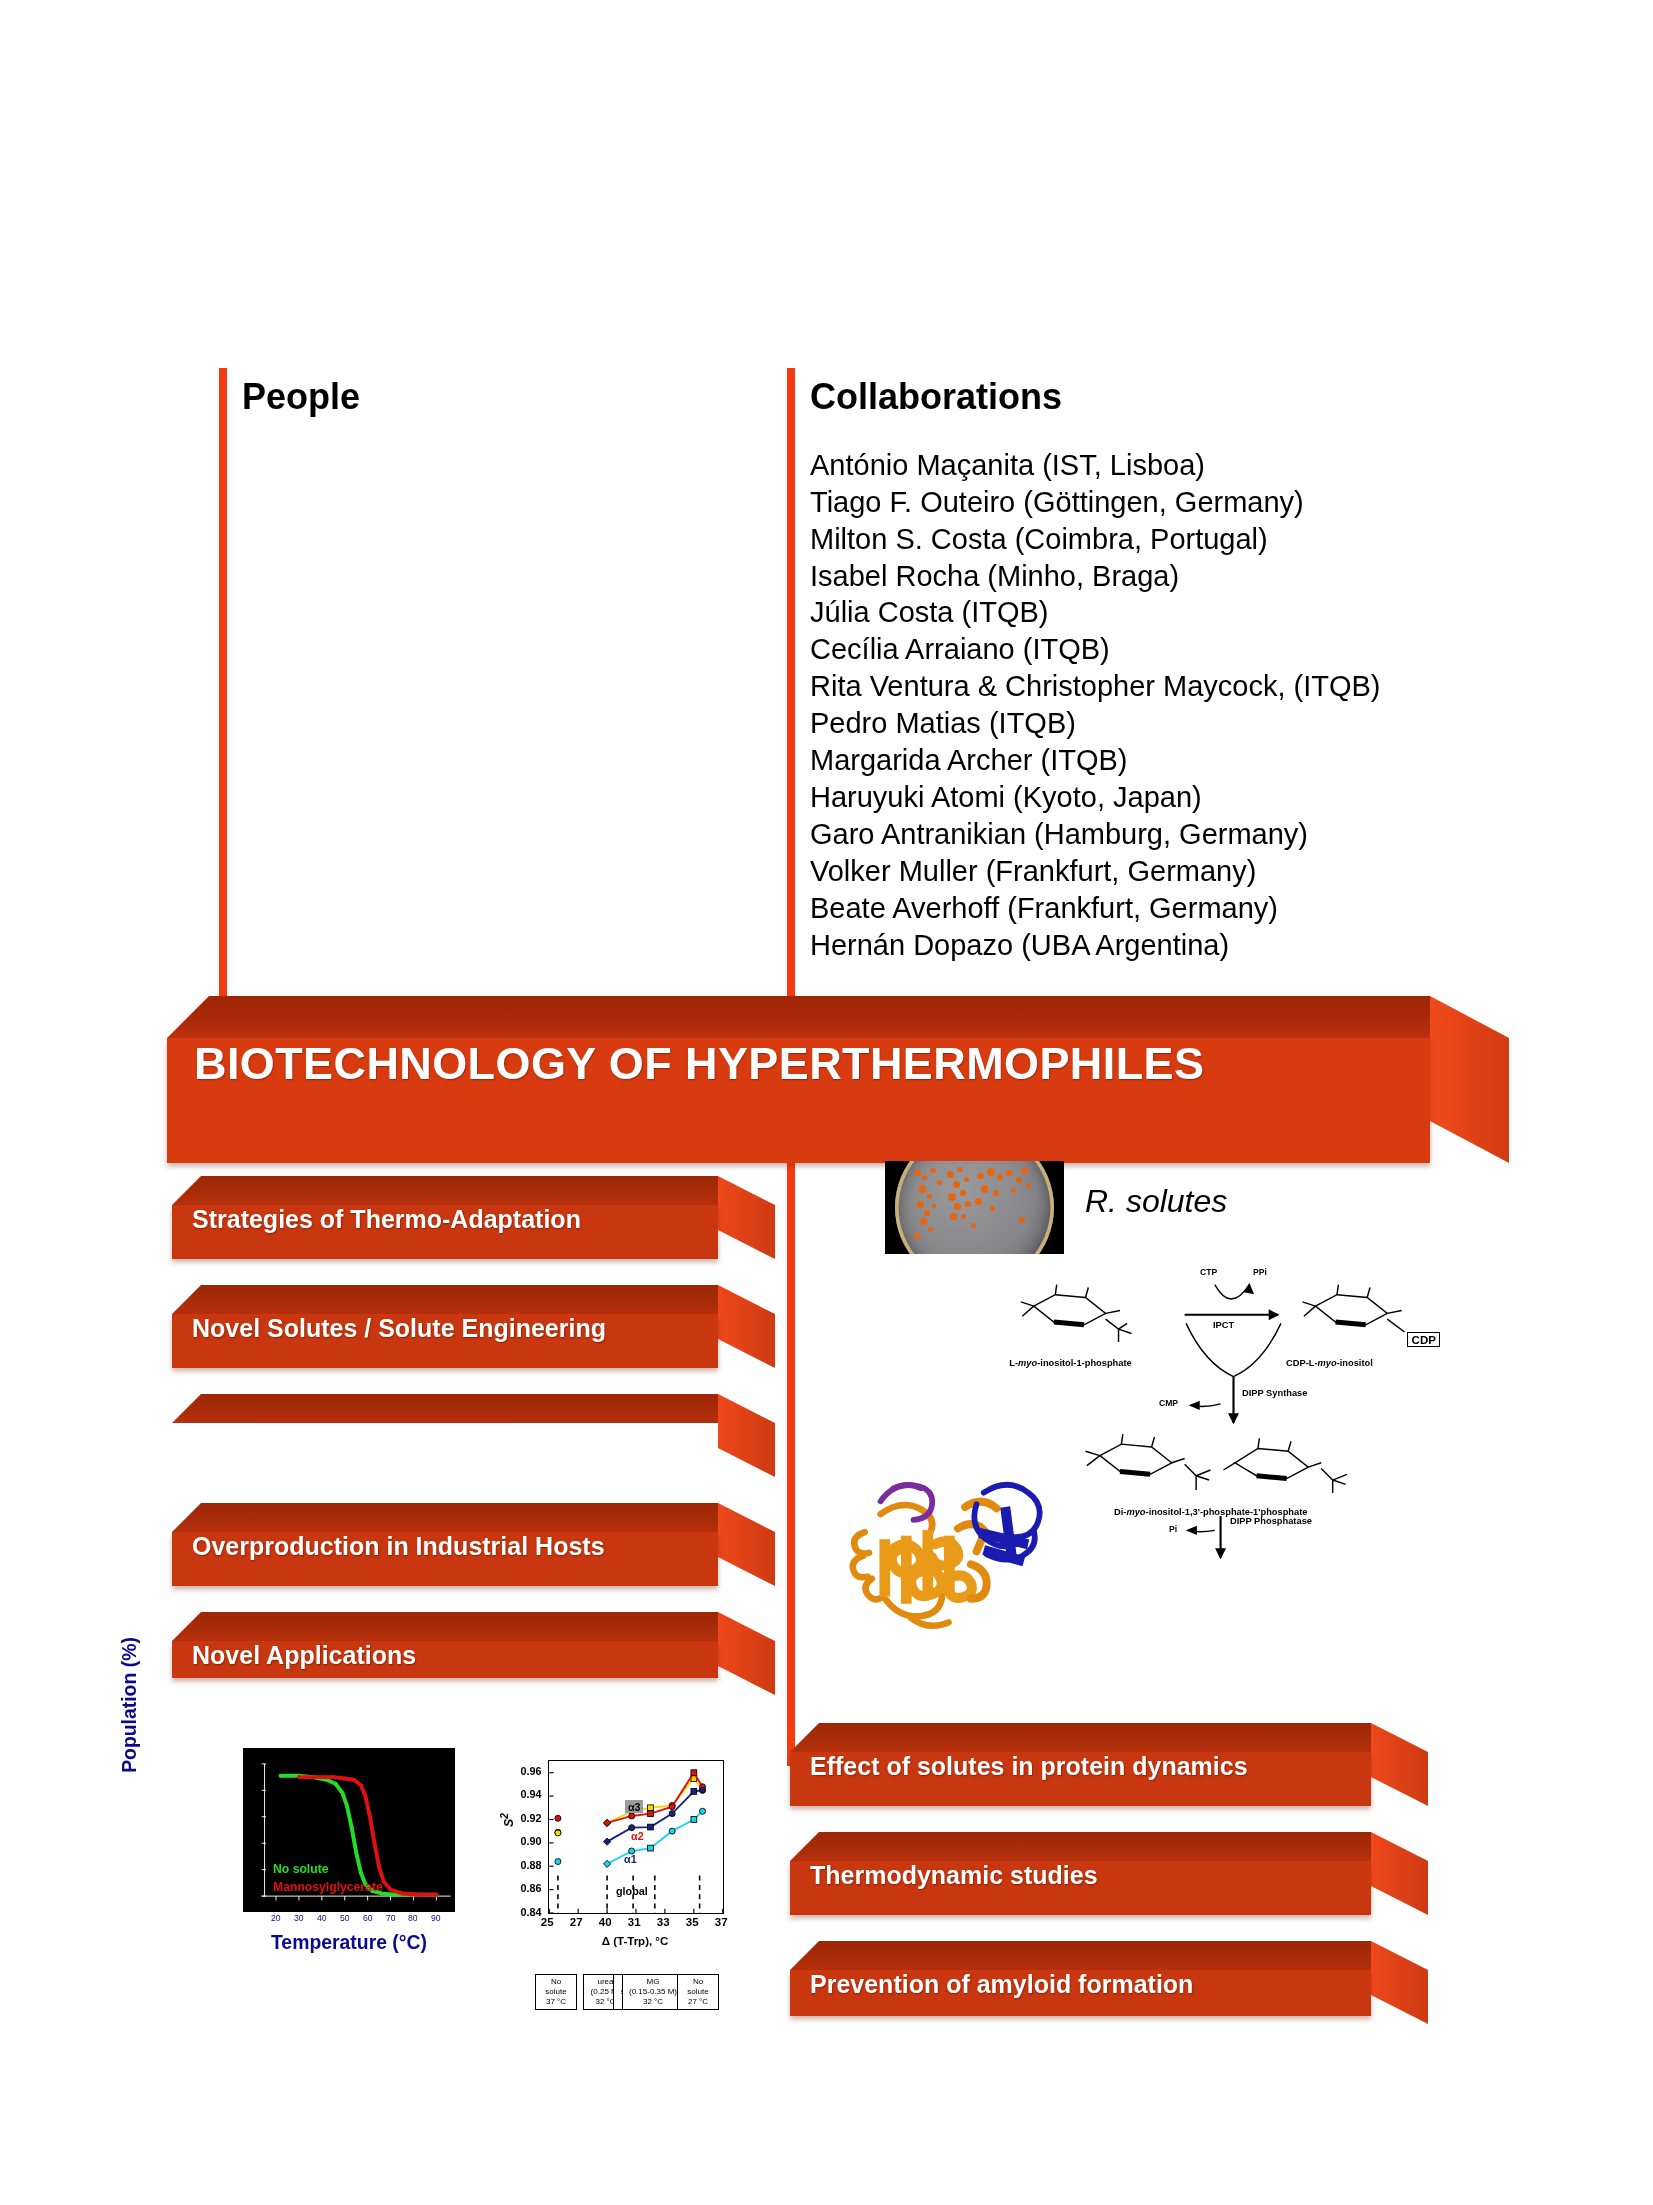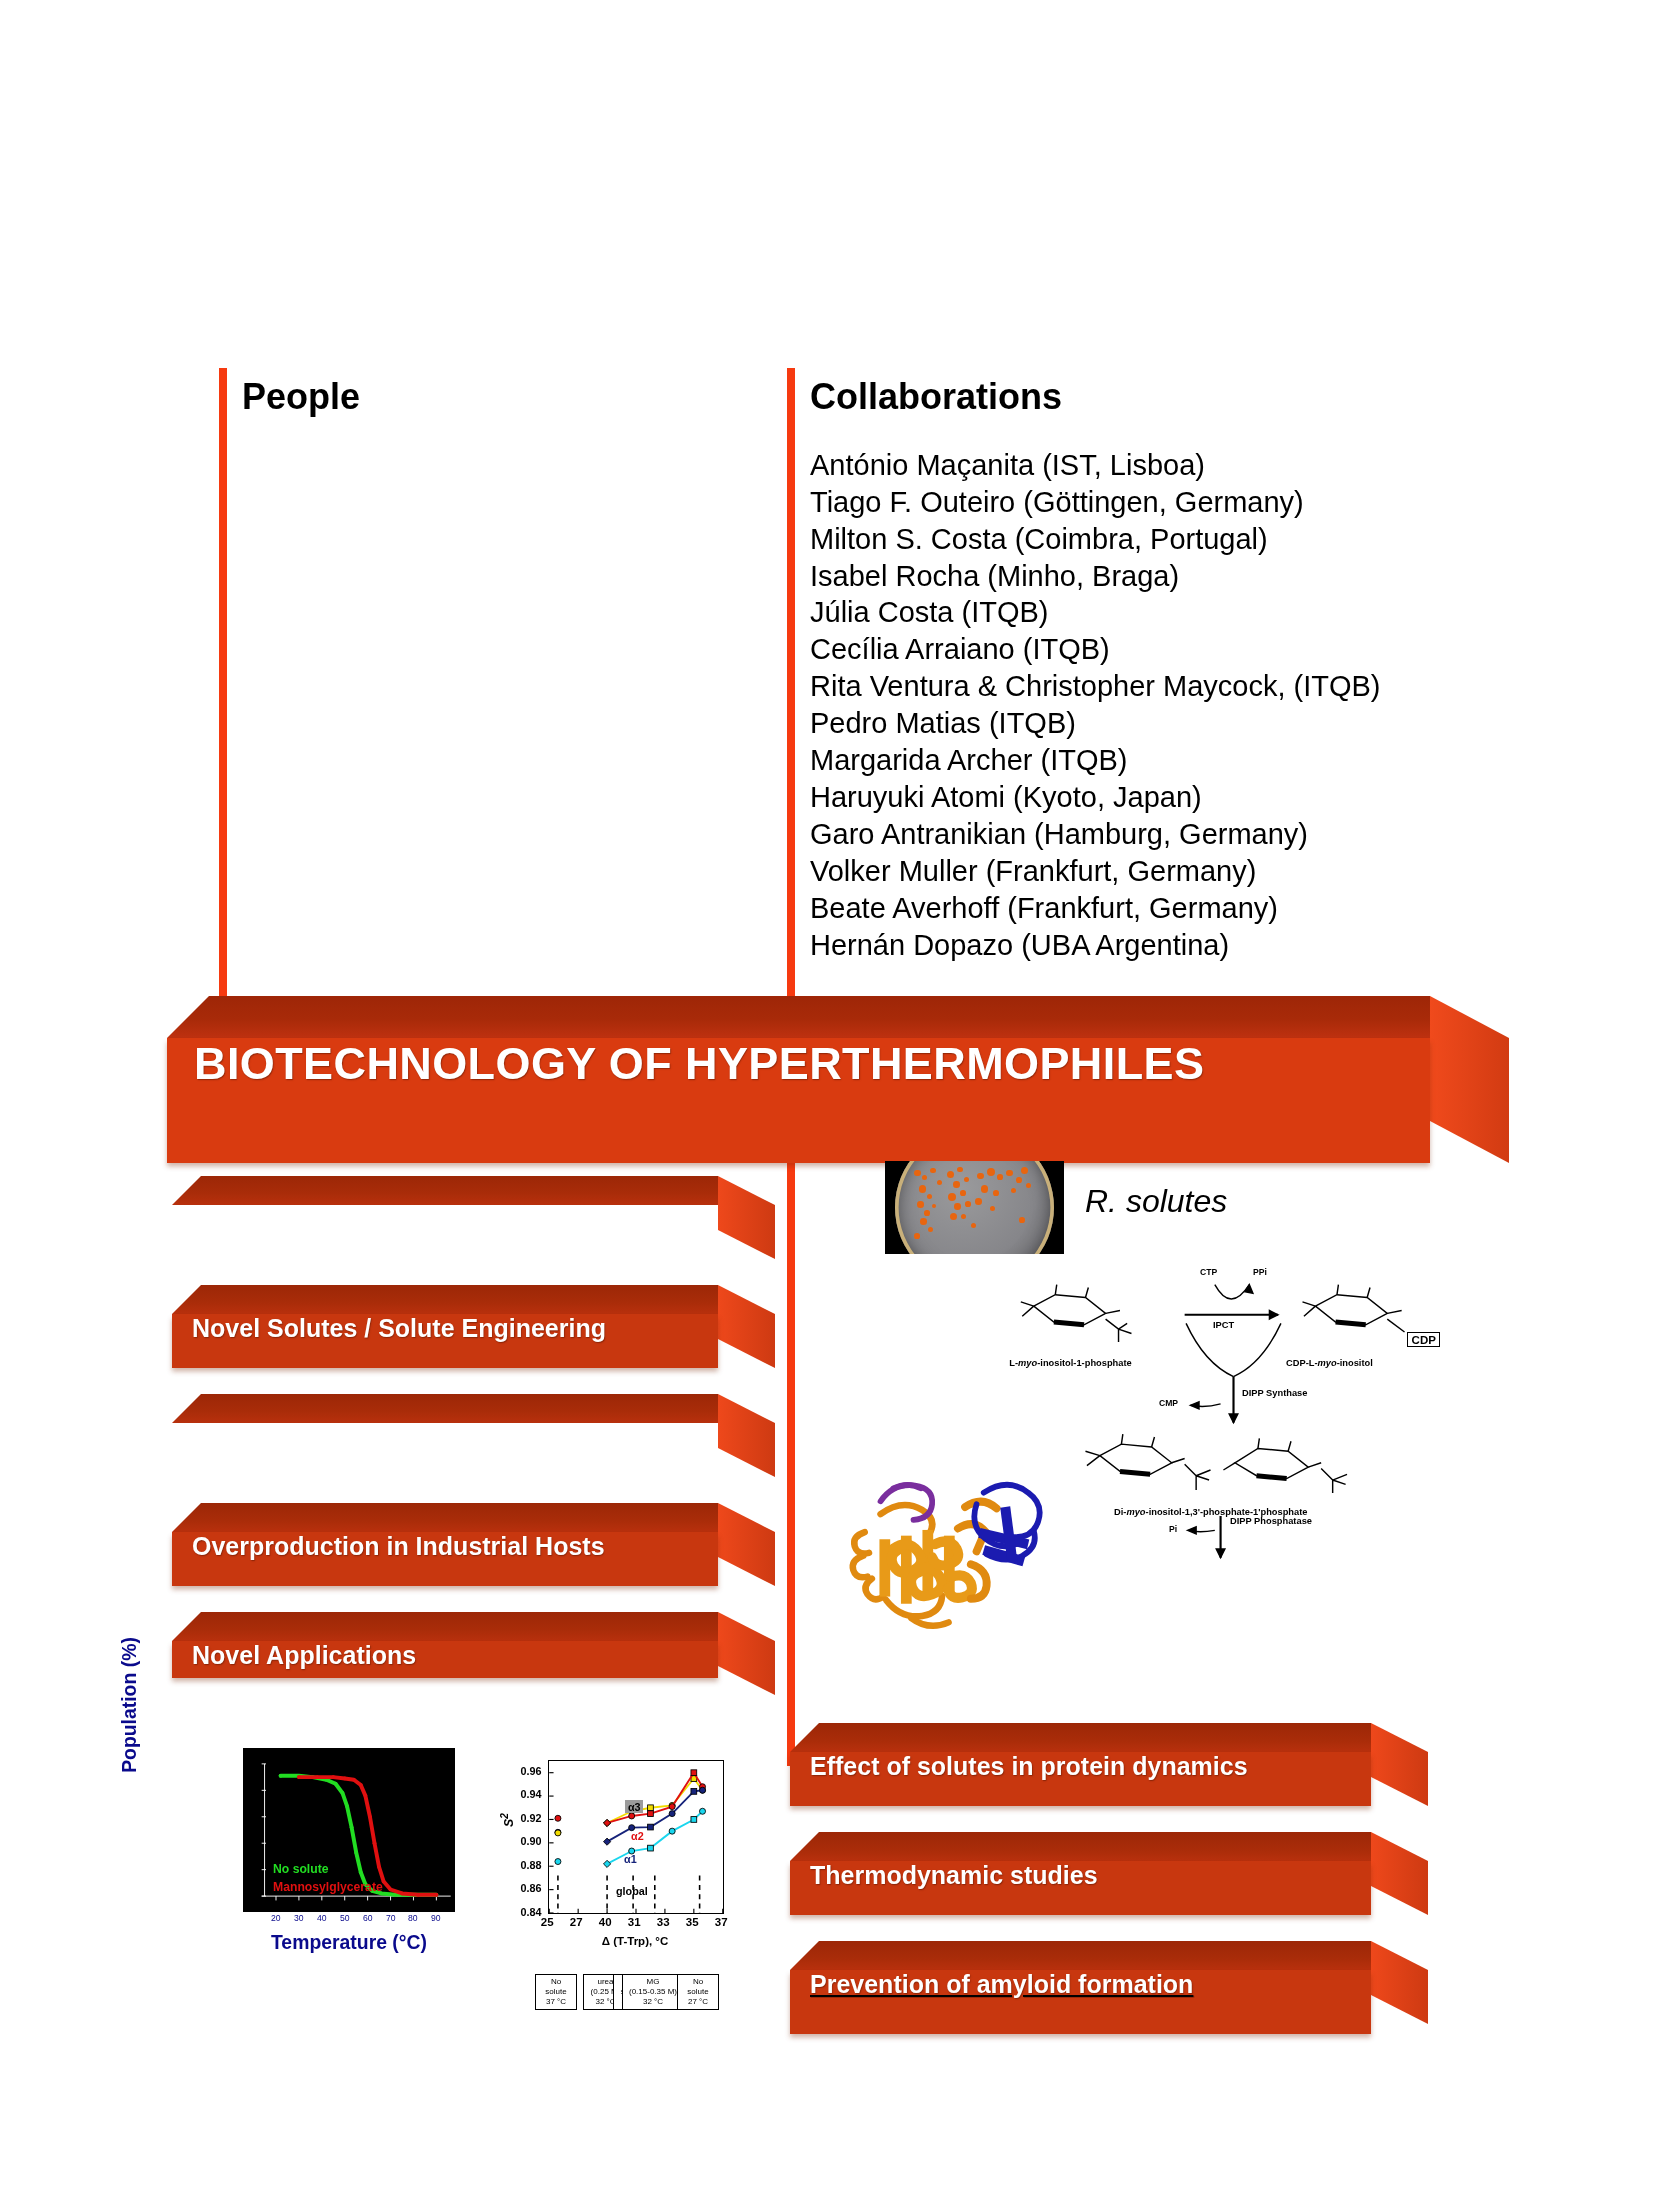"Strategies of Thermo-Adaptation" div.face { html: none -> <div> <span>Strategies of Thermo-Adaptation</span> </div> }
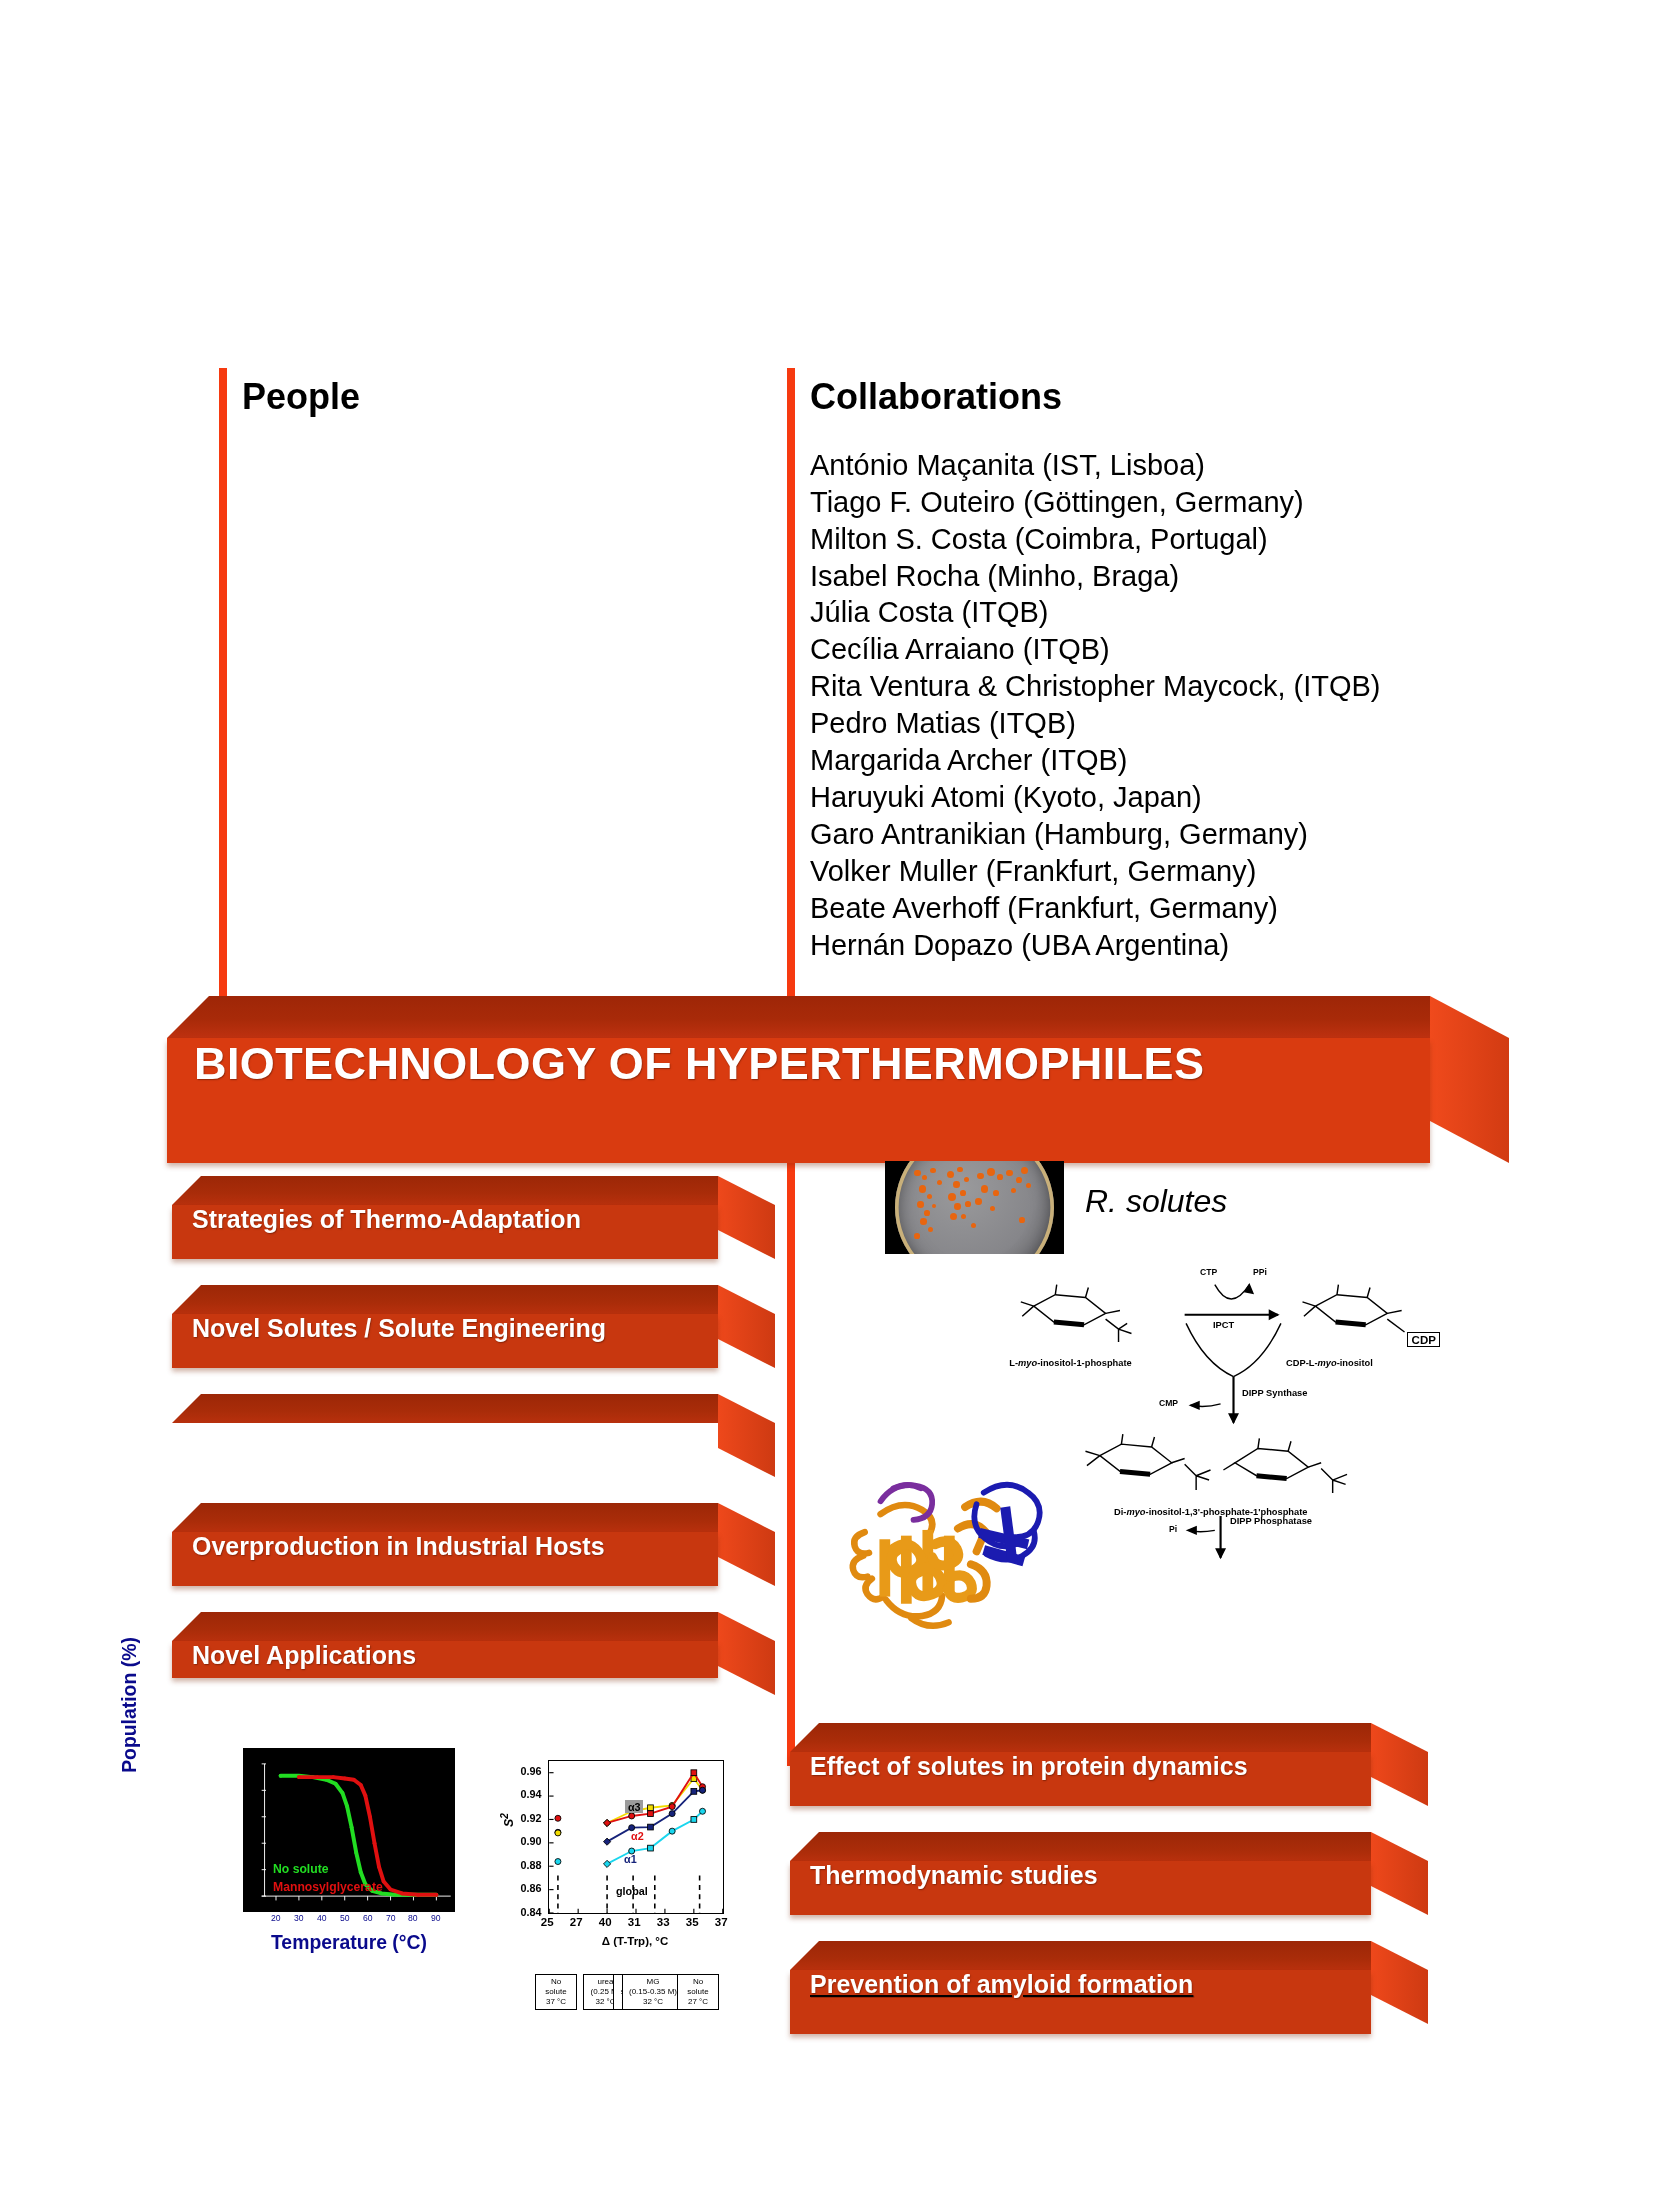"Prevention of amyloid formation" div.face { height: 64px -> 46px; text-decoration: underline -> none }
